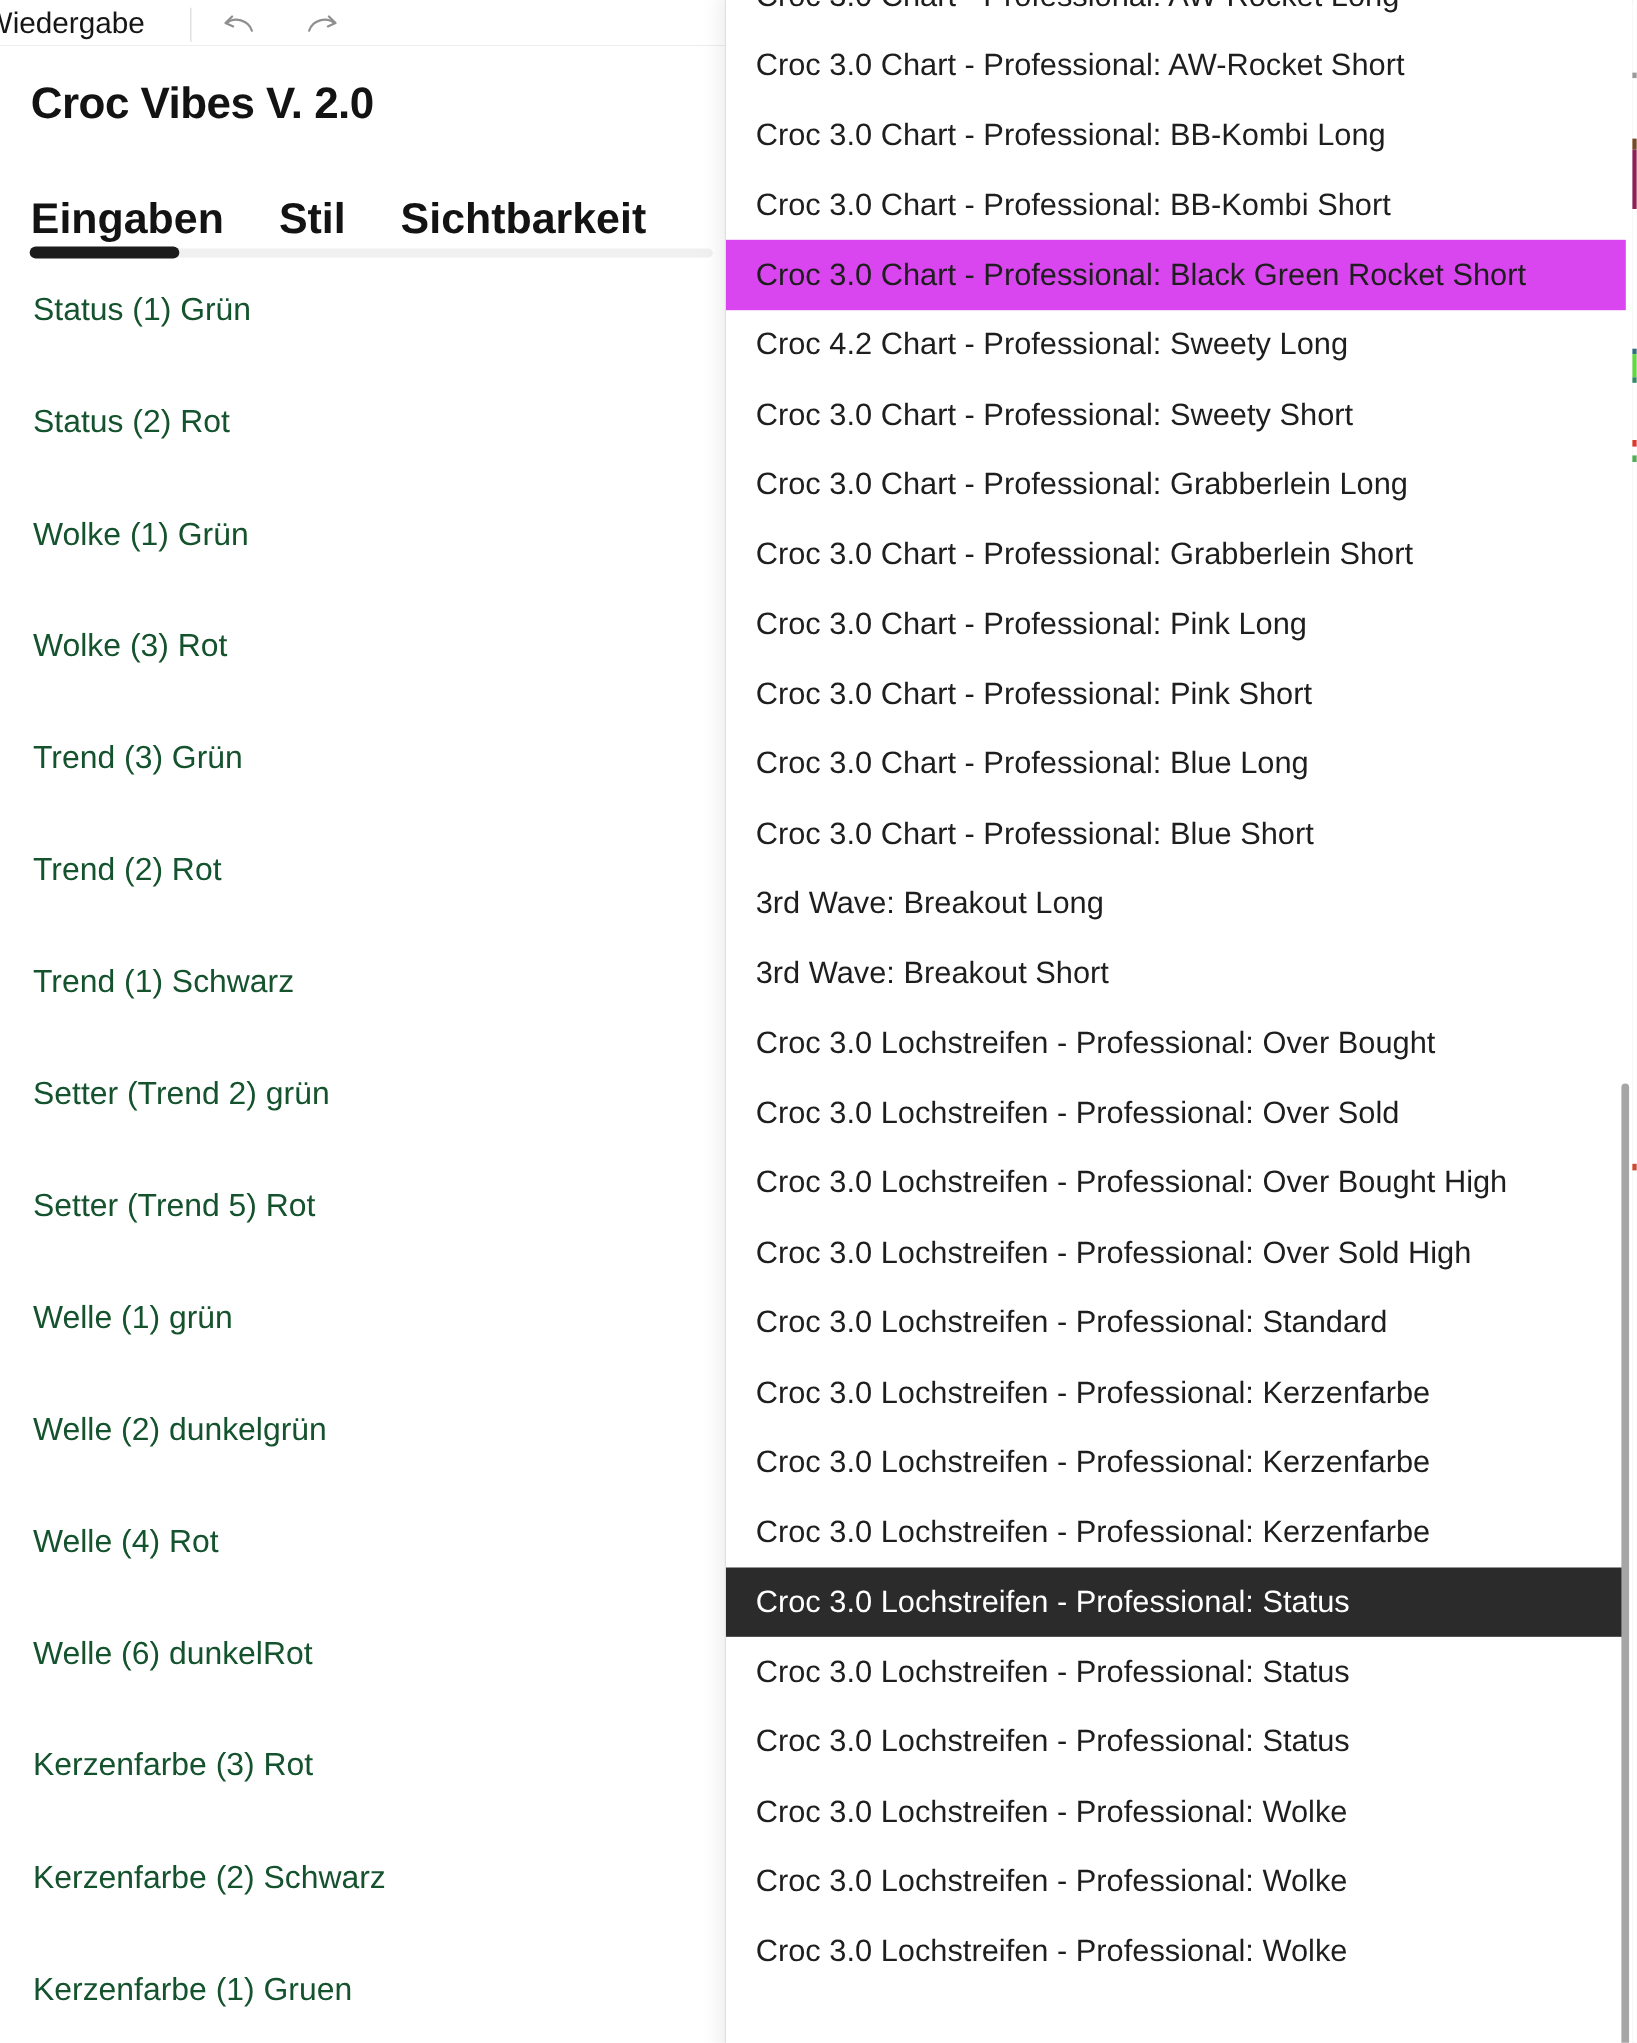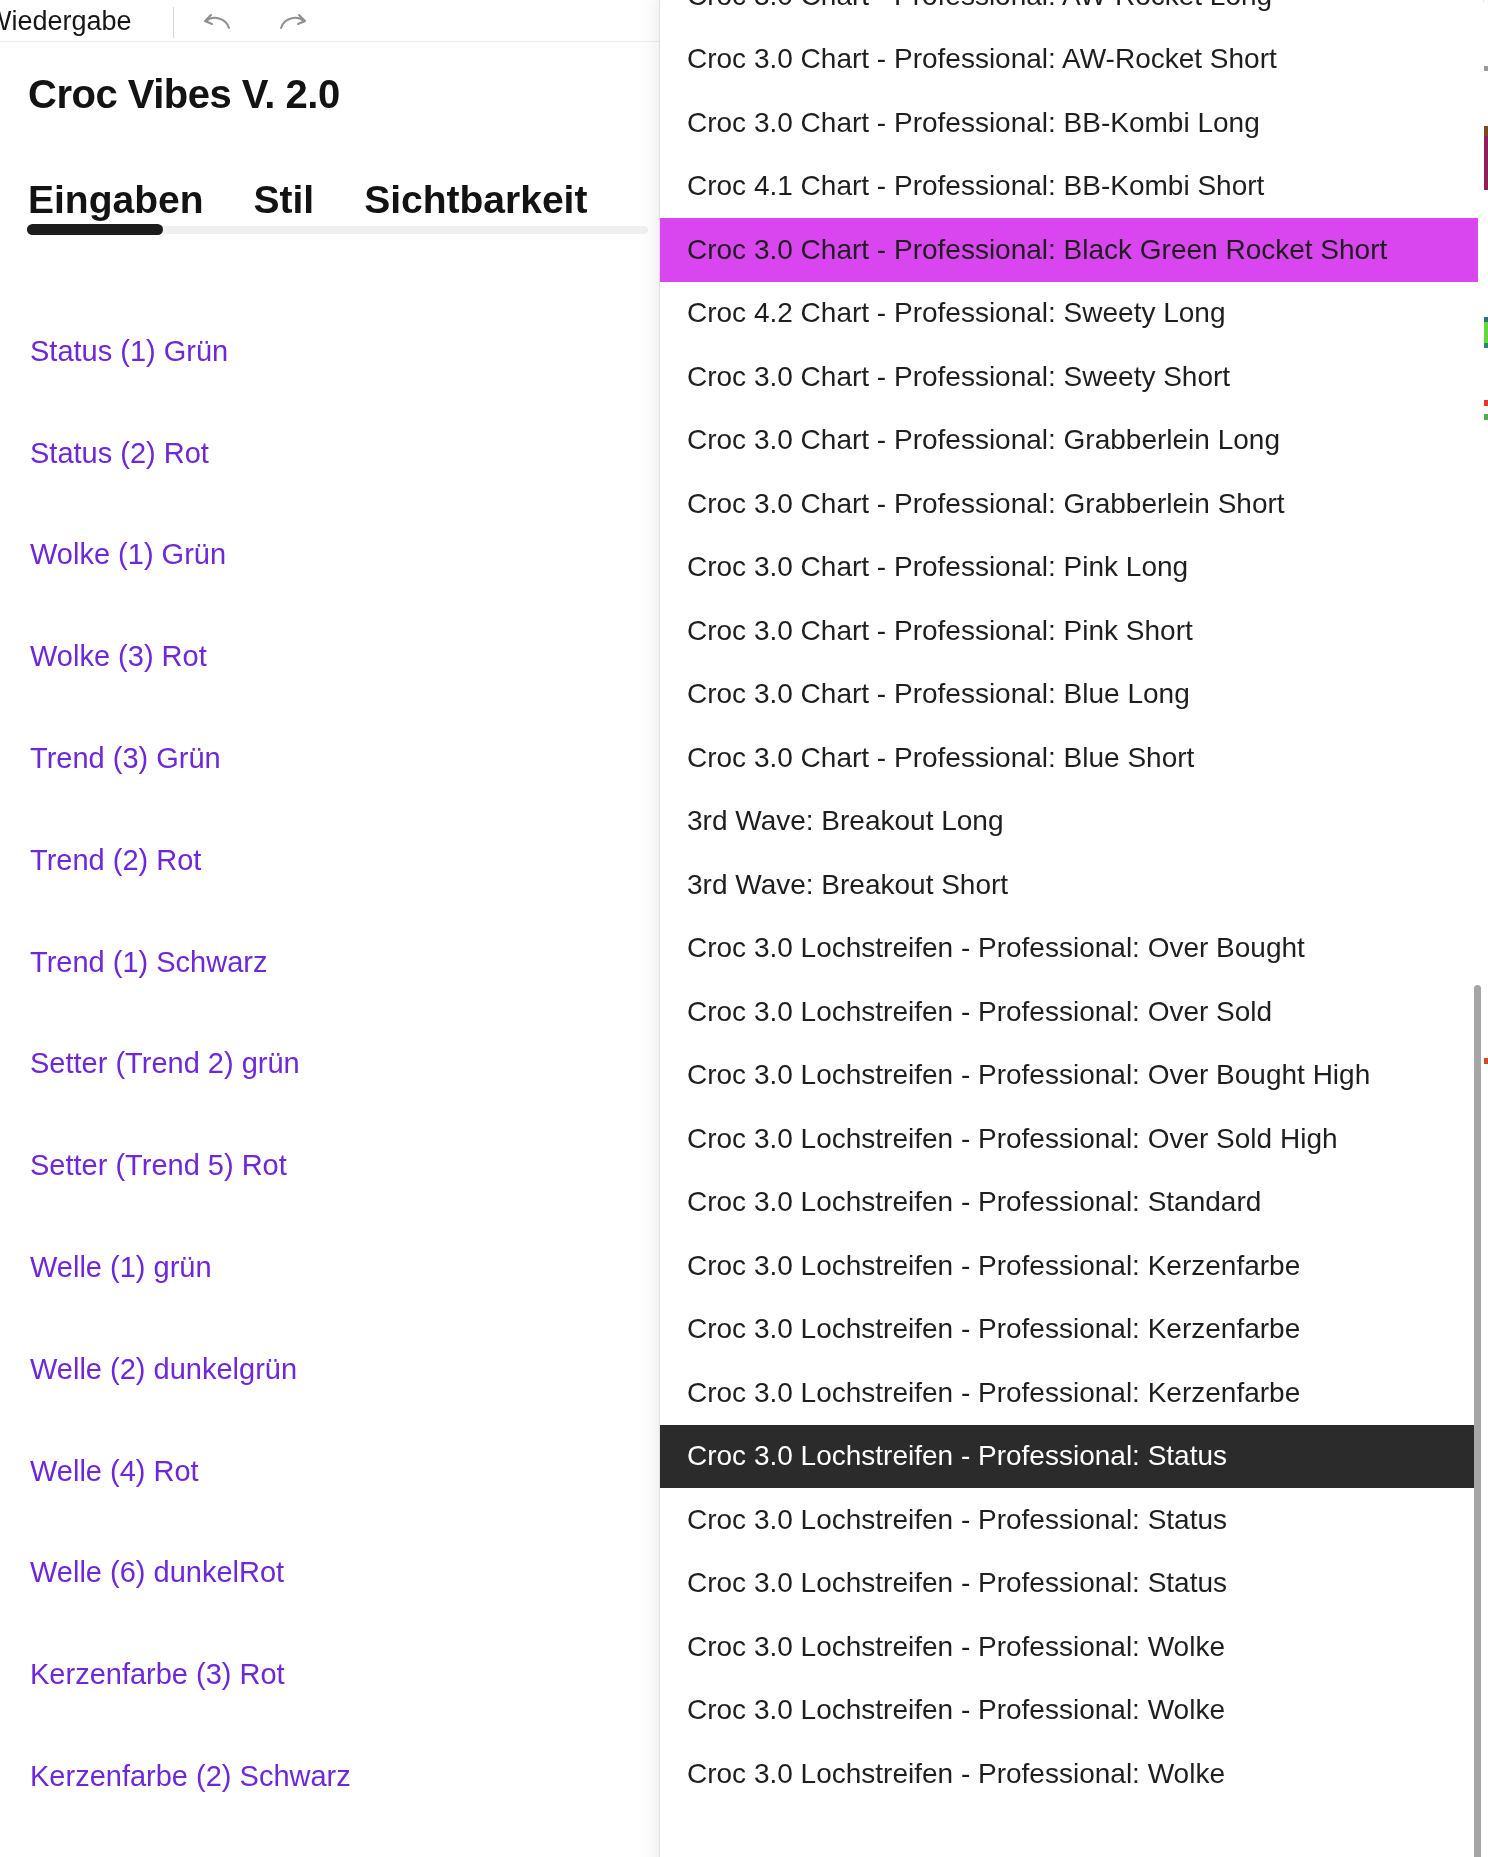"Croc 4.1 Chart - Professional:" span { text: 4.1 -> 3.0 }
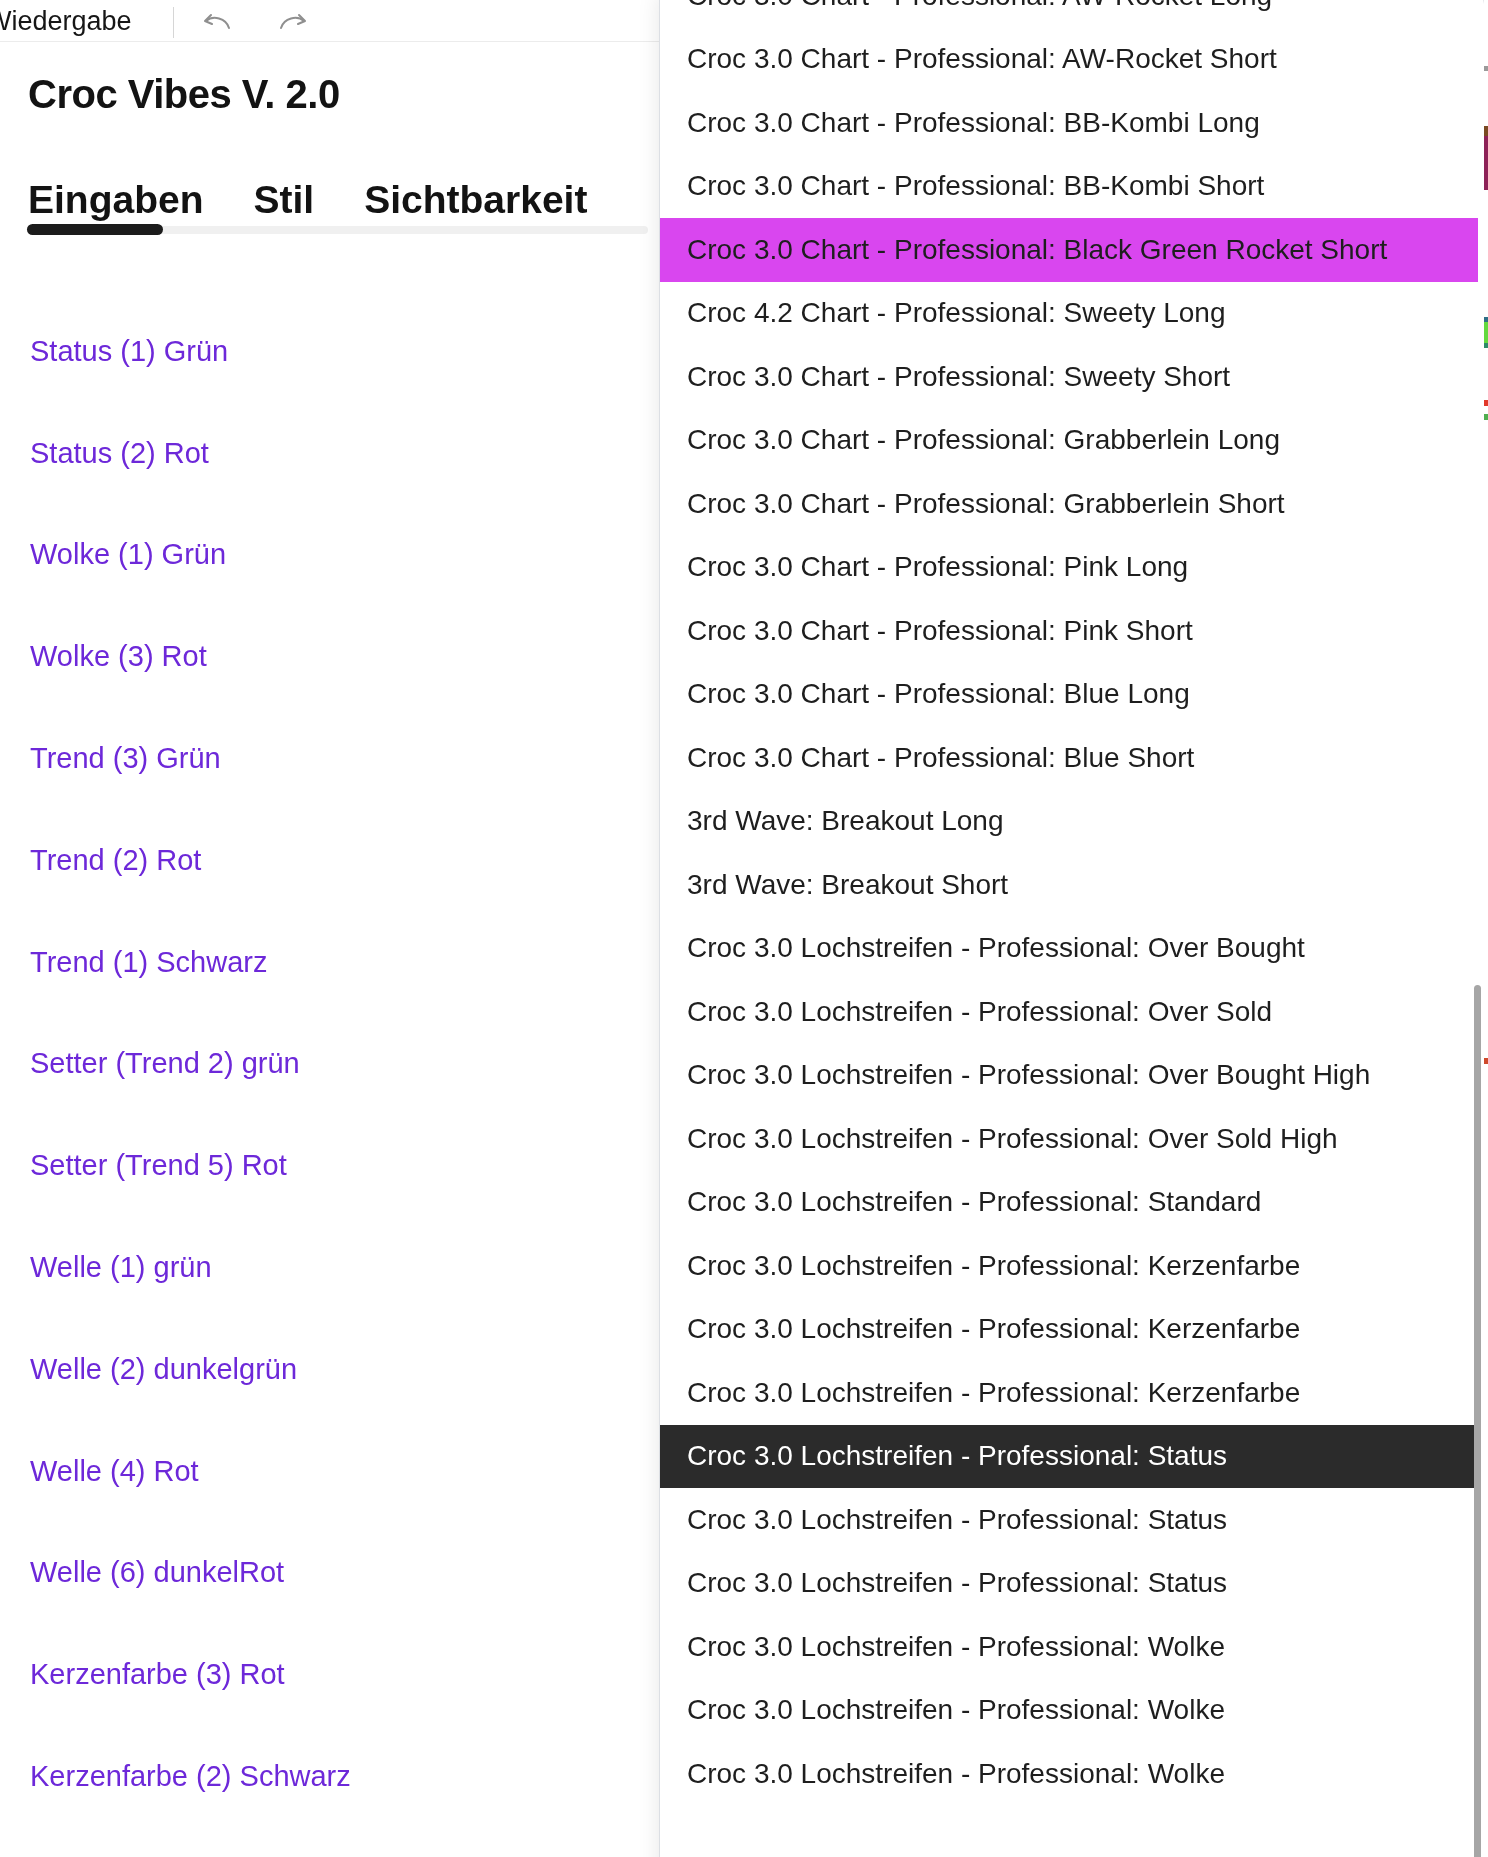"Status (1) Grün" .input-item { align-items: flex-end -> flex-start; color: #6d28d9 -> #14532d }
